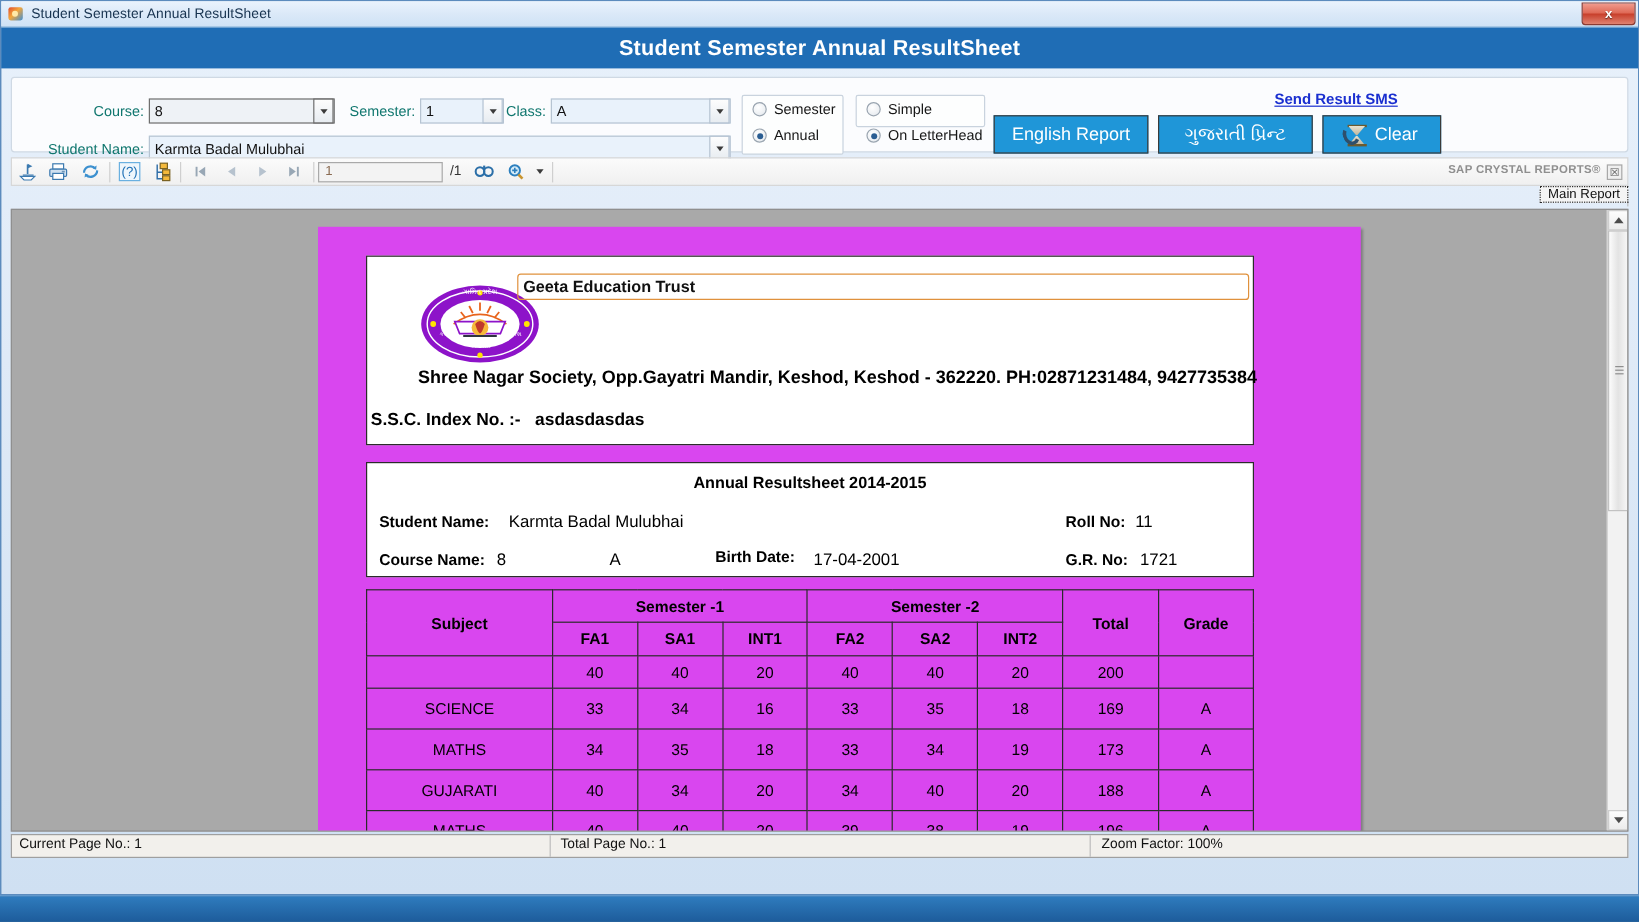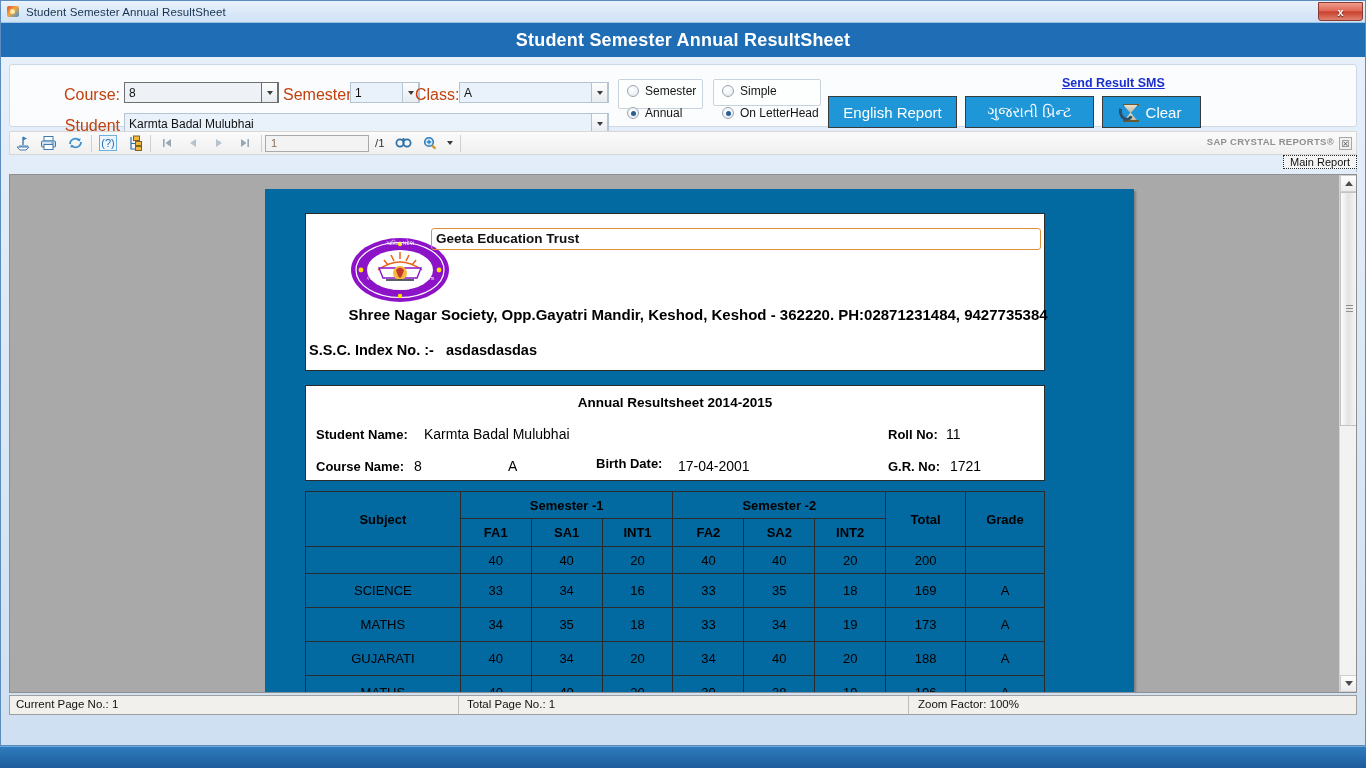"Course:" .lbl { color: #c2410c -> #0f766e; font-size: 16px -> 12px }
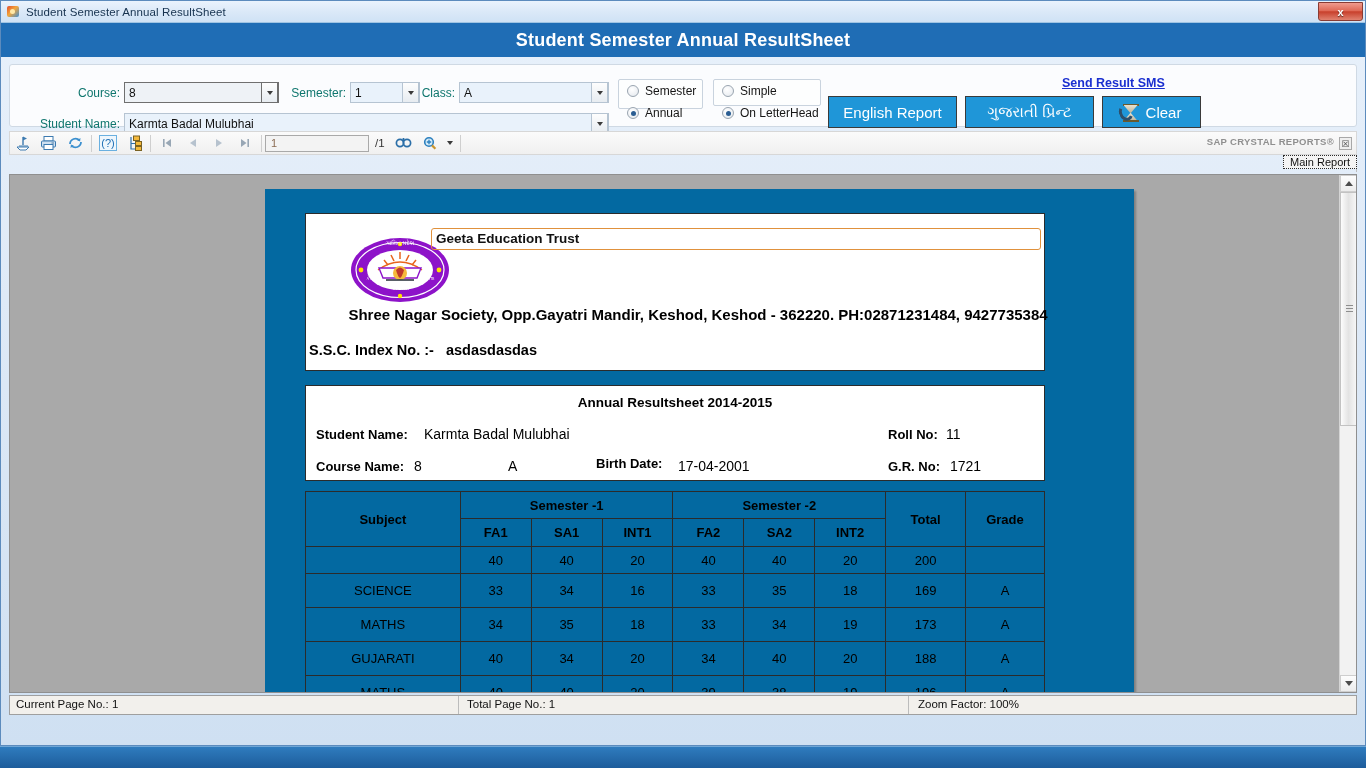"Semester" div.radio-group { height: 30px -> 50px }
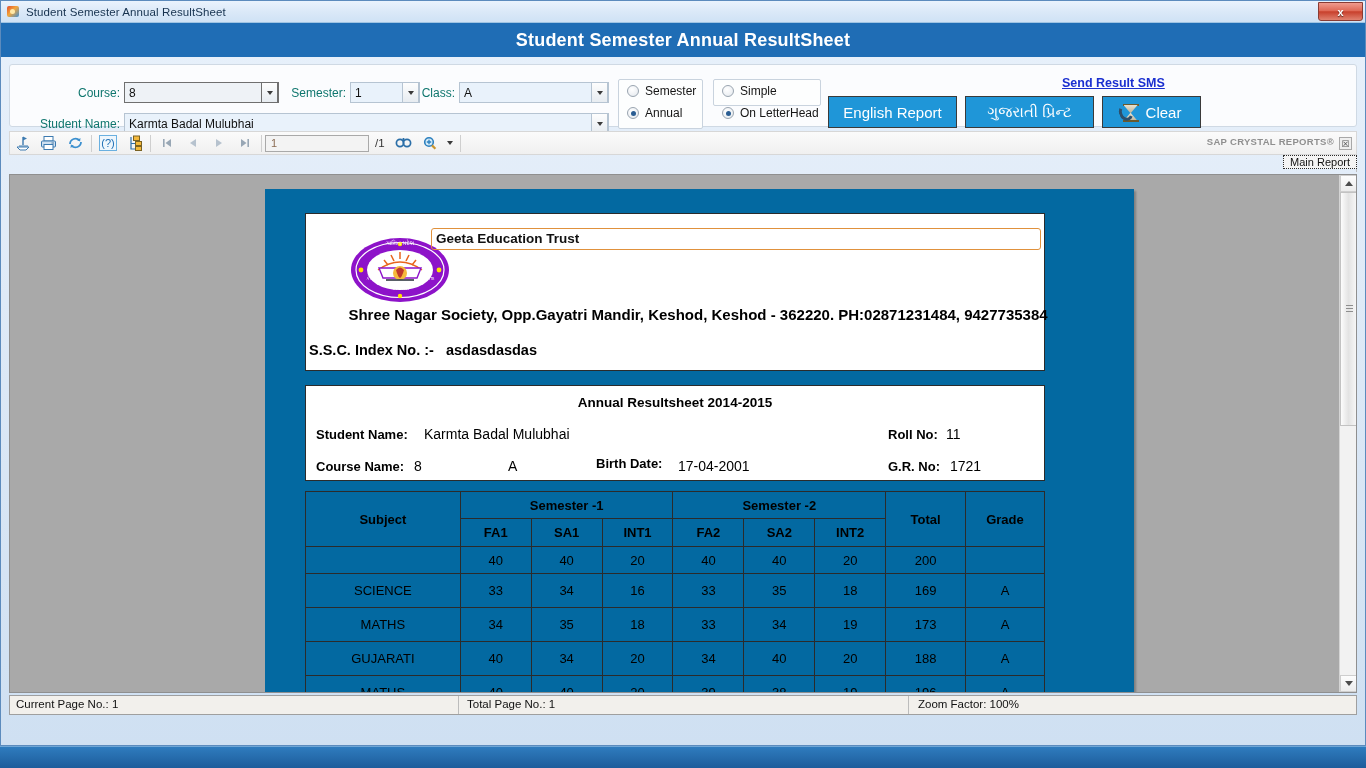"Geeta Education Trust" .page-sheet { background: #0369a1 -> #d946ef }
